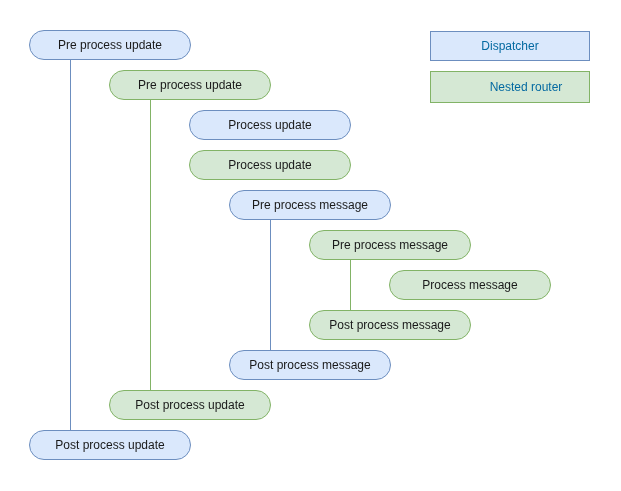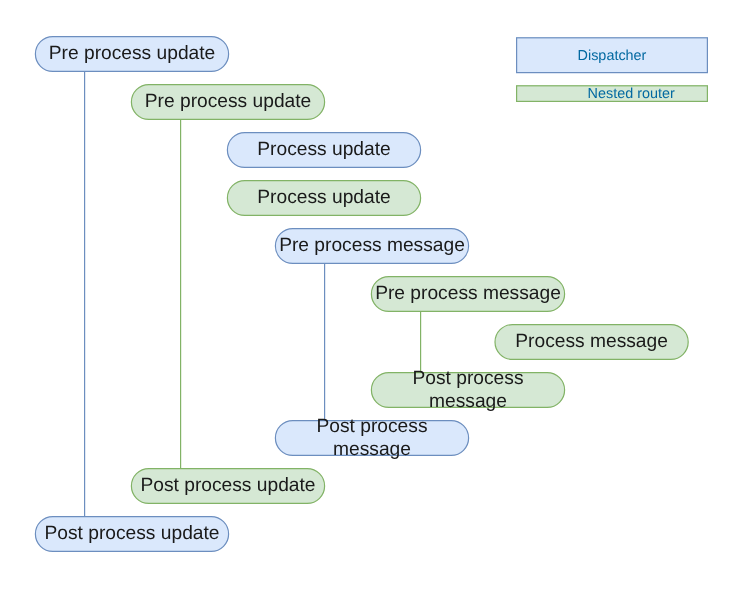"Pre process update" .node { font-size: 16px -> 12px }
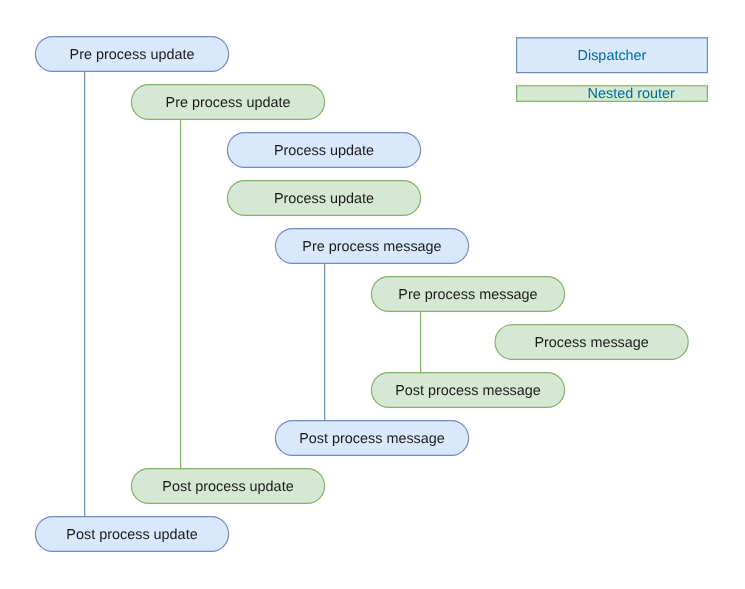"Nested router" div.legend-item { height: 14px -> 32px }
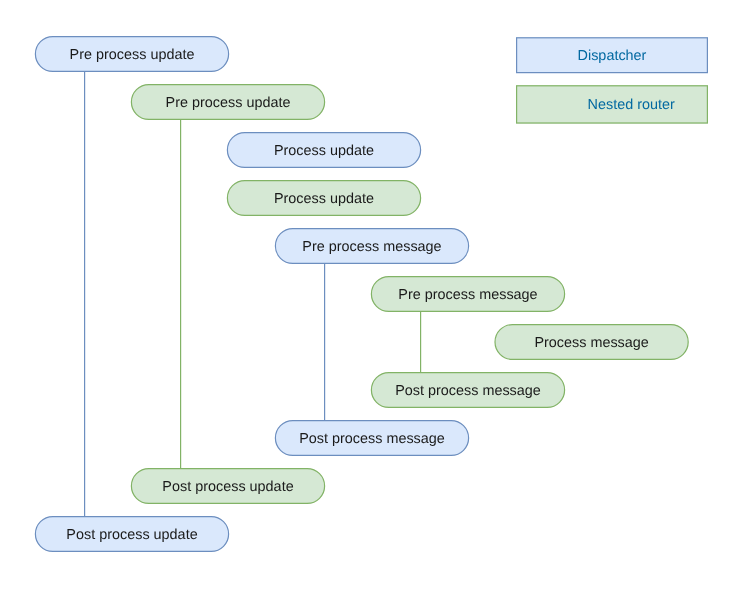"Process message" div.node { margin-left: 23px -> none }
